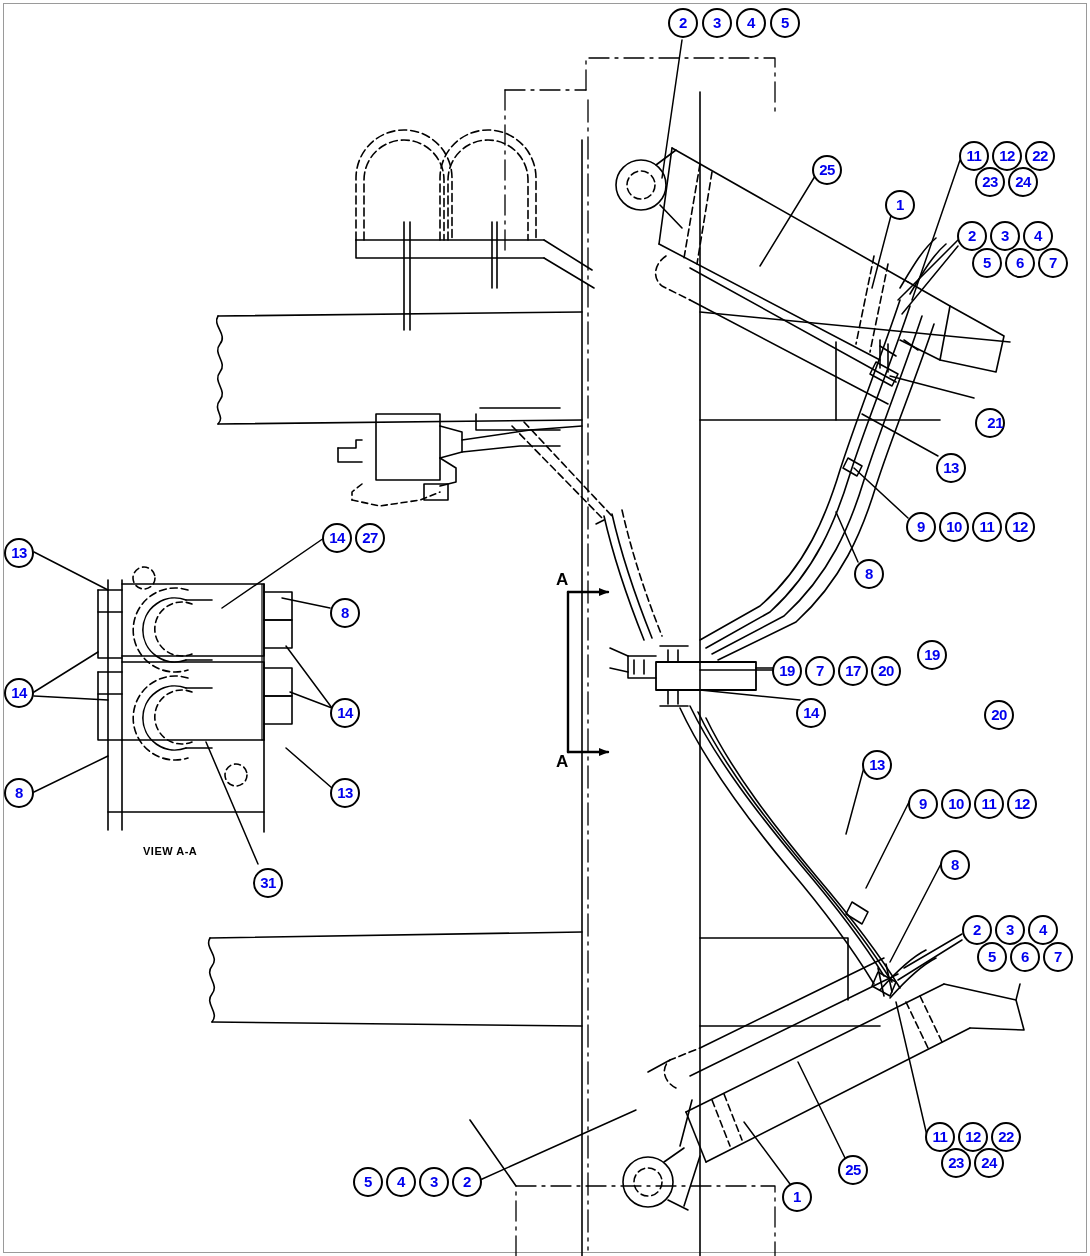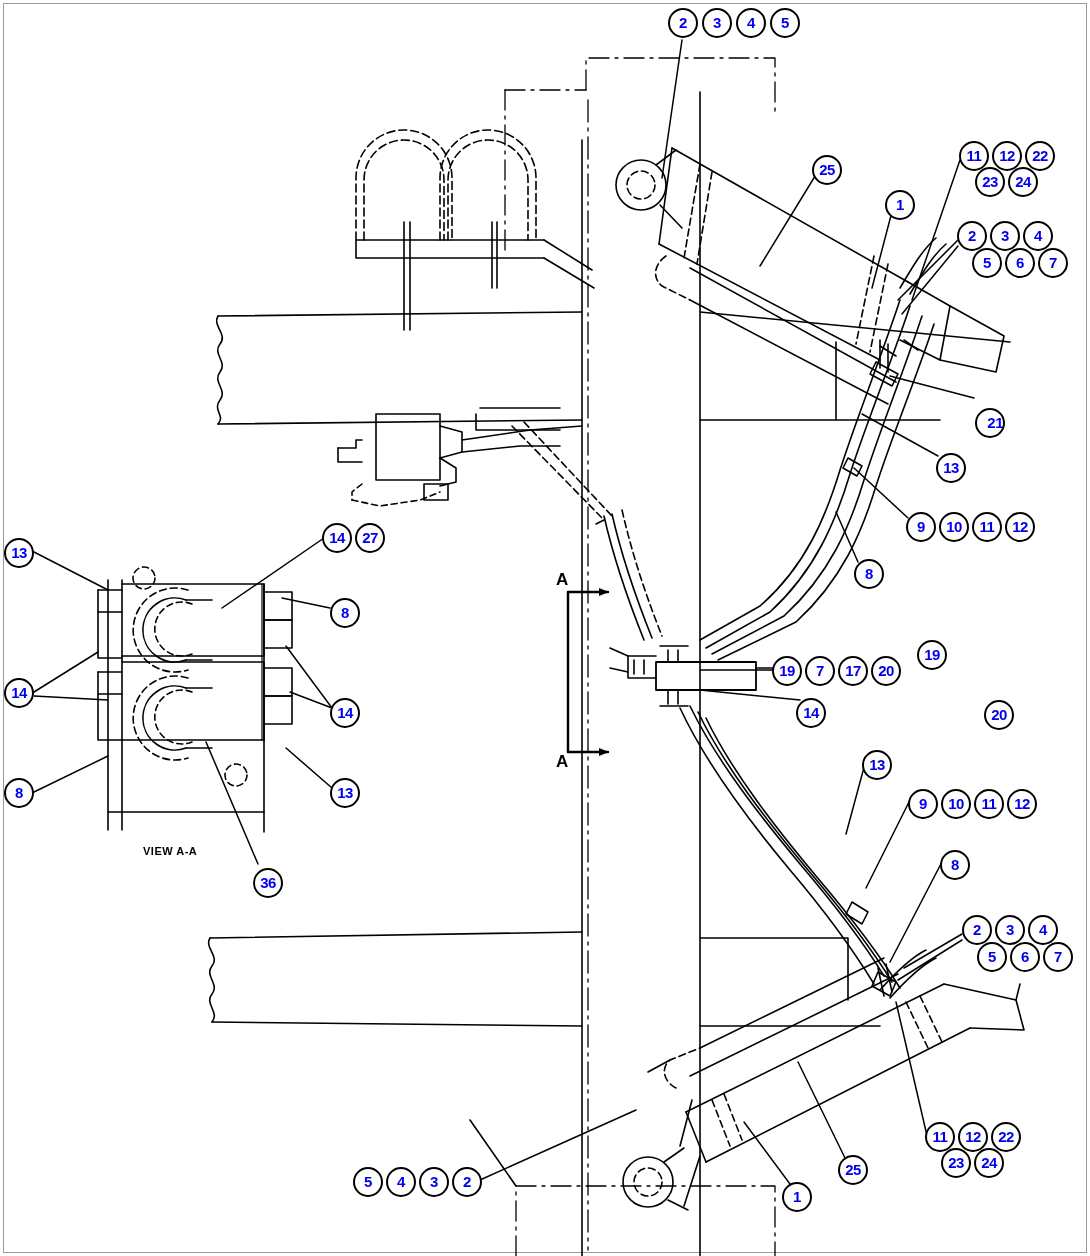"36" div.callout { text: 36 -> 31 }
